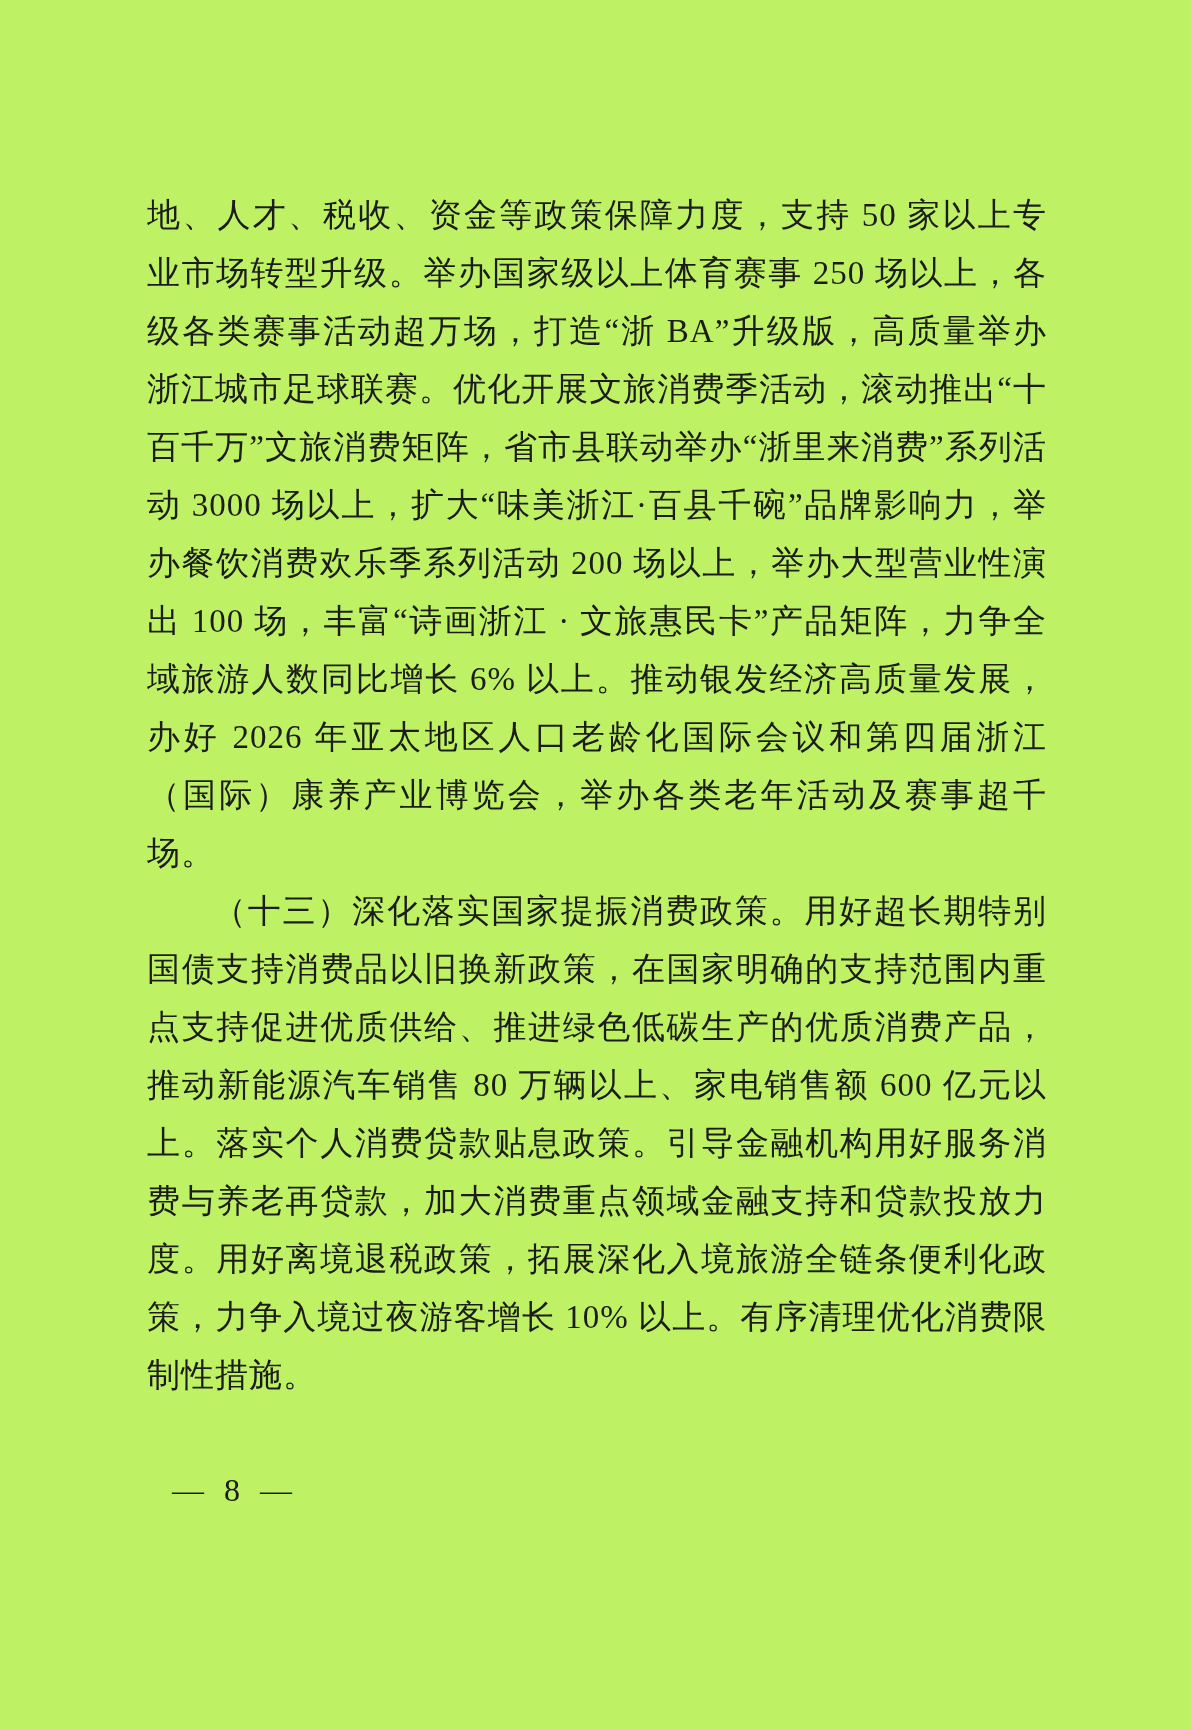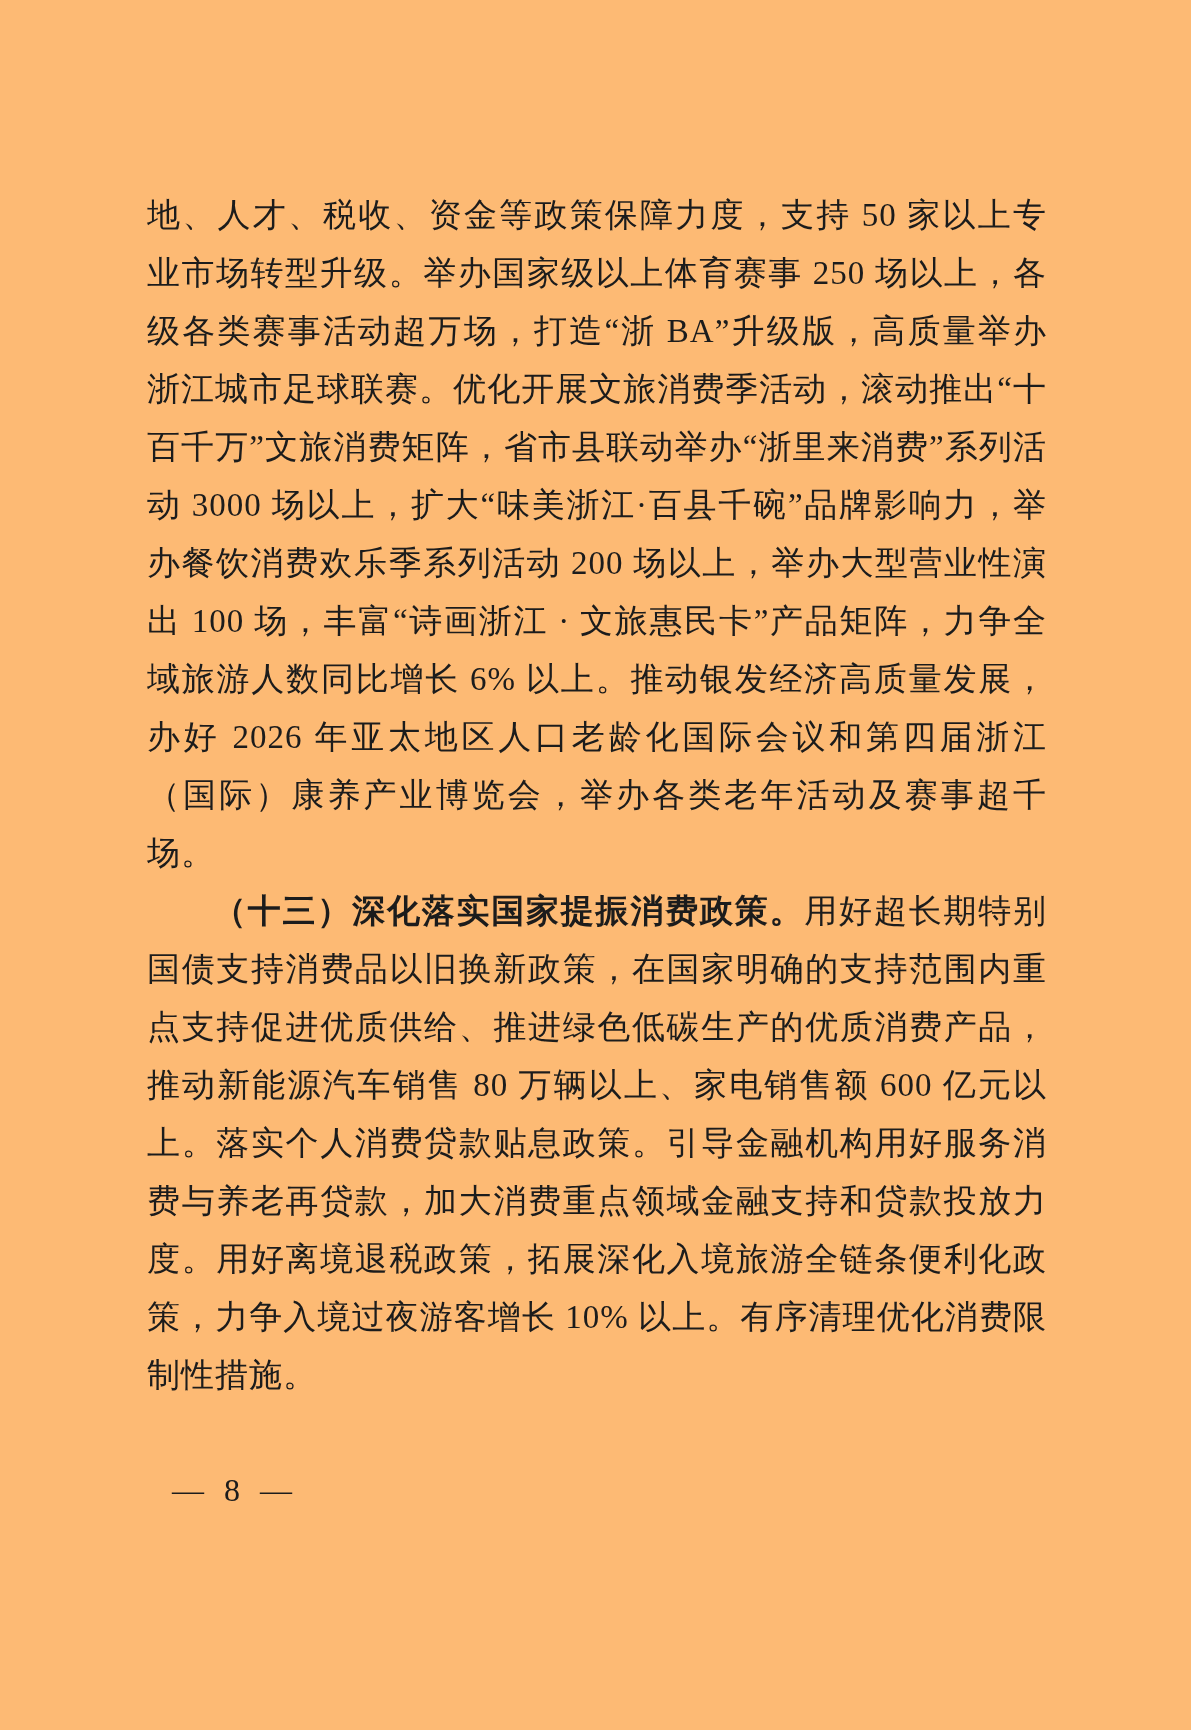"地、人才、税收、资金等政策保障力度，支持 50" .page { background: #fdba74 -> #bef264 }
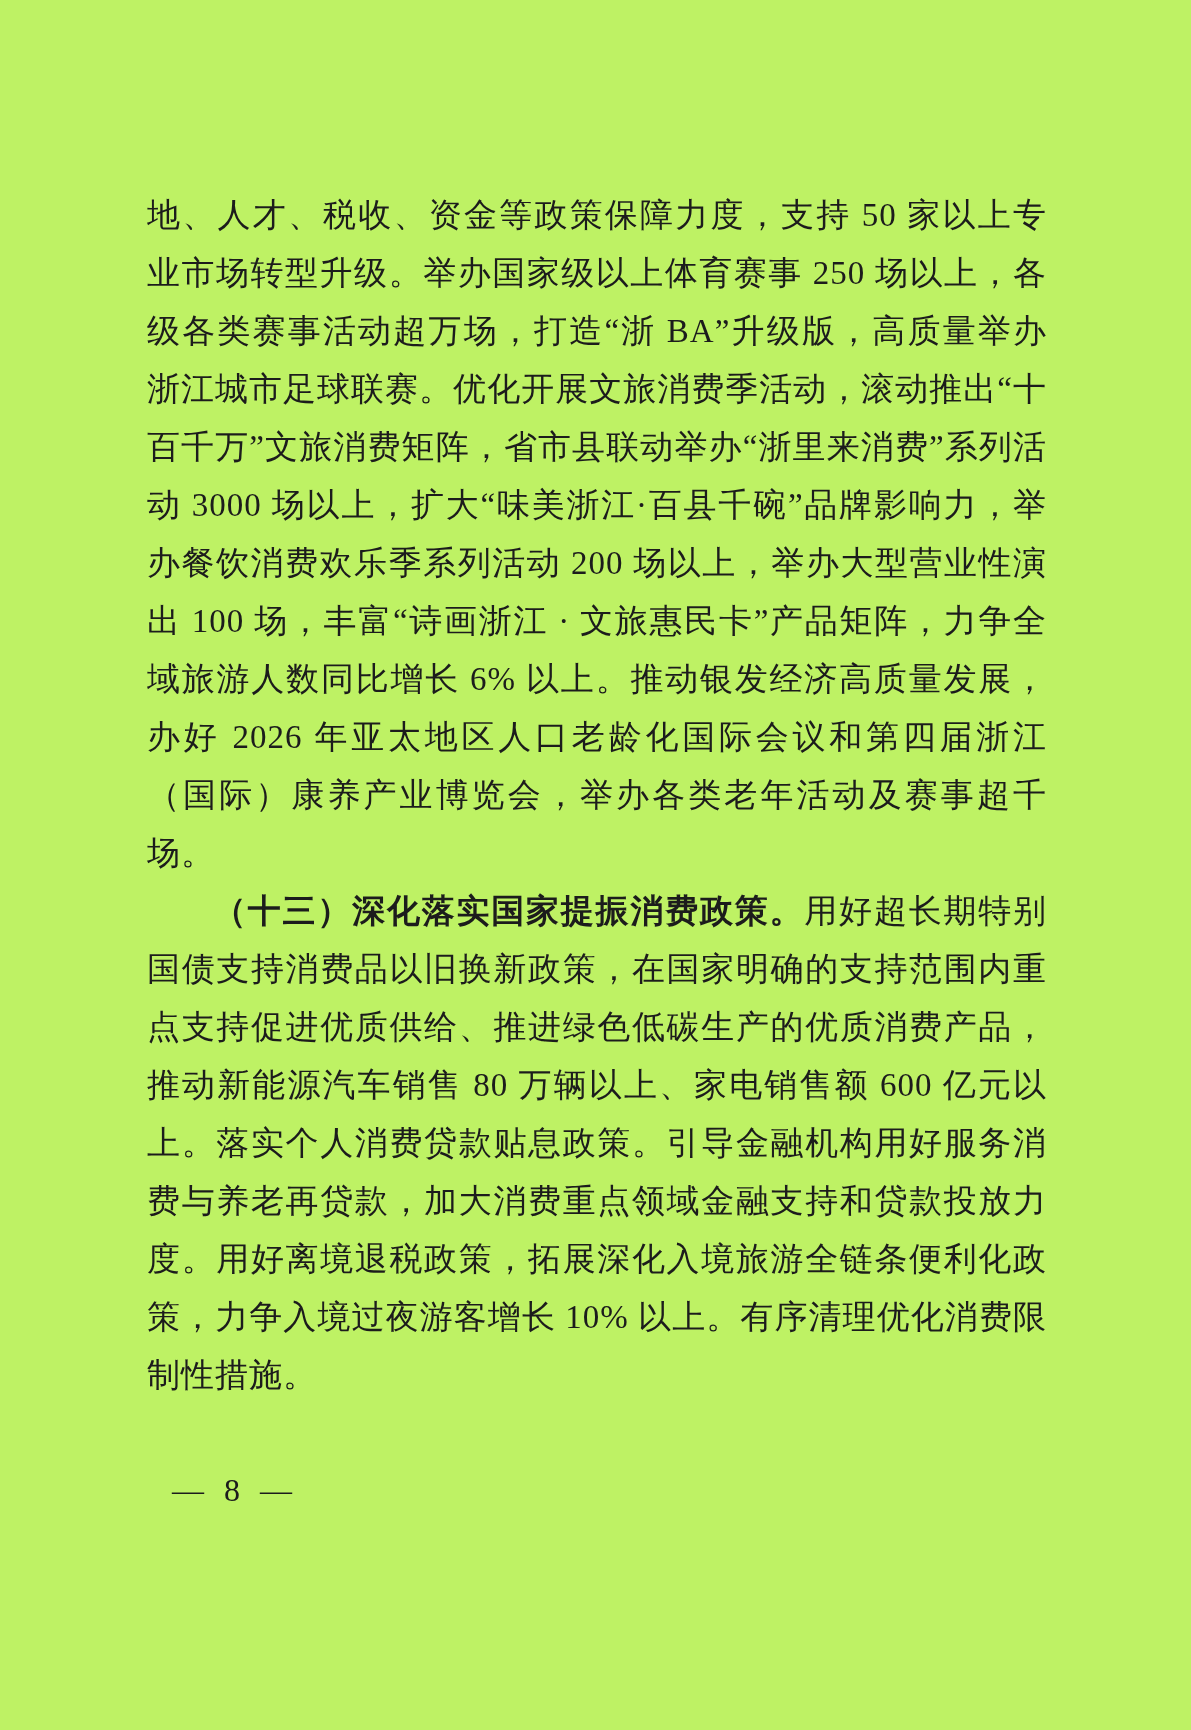"（十三）深化落实国家提振消费政策。" .para b { font-weight: bold -> normal }
